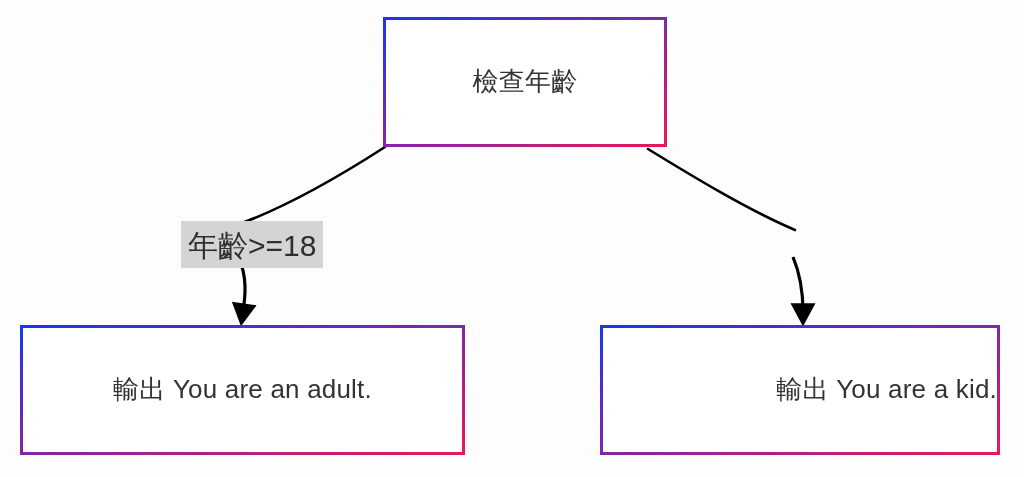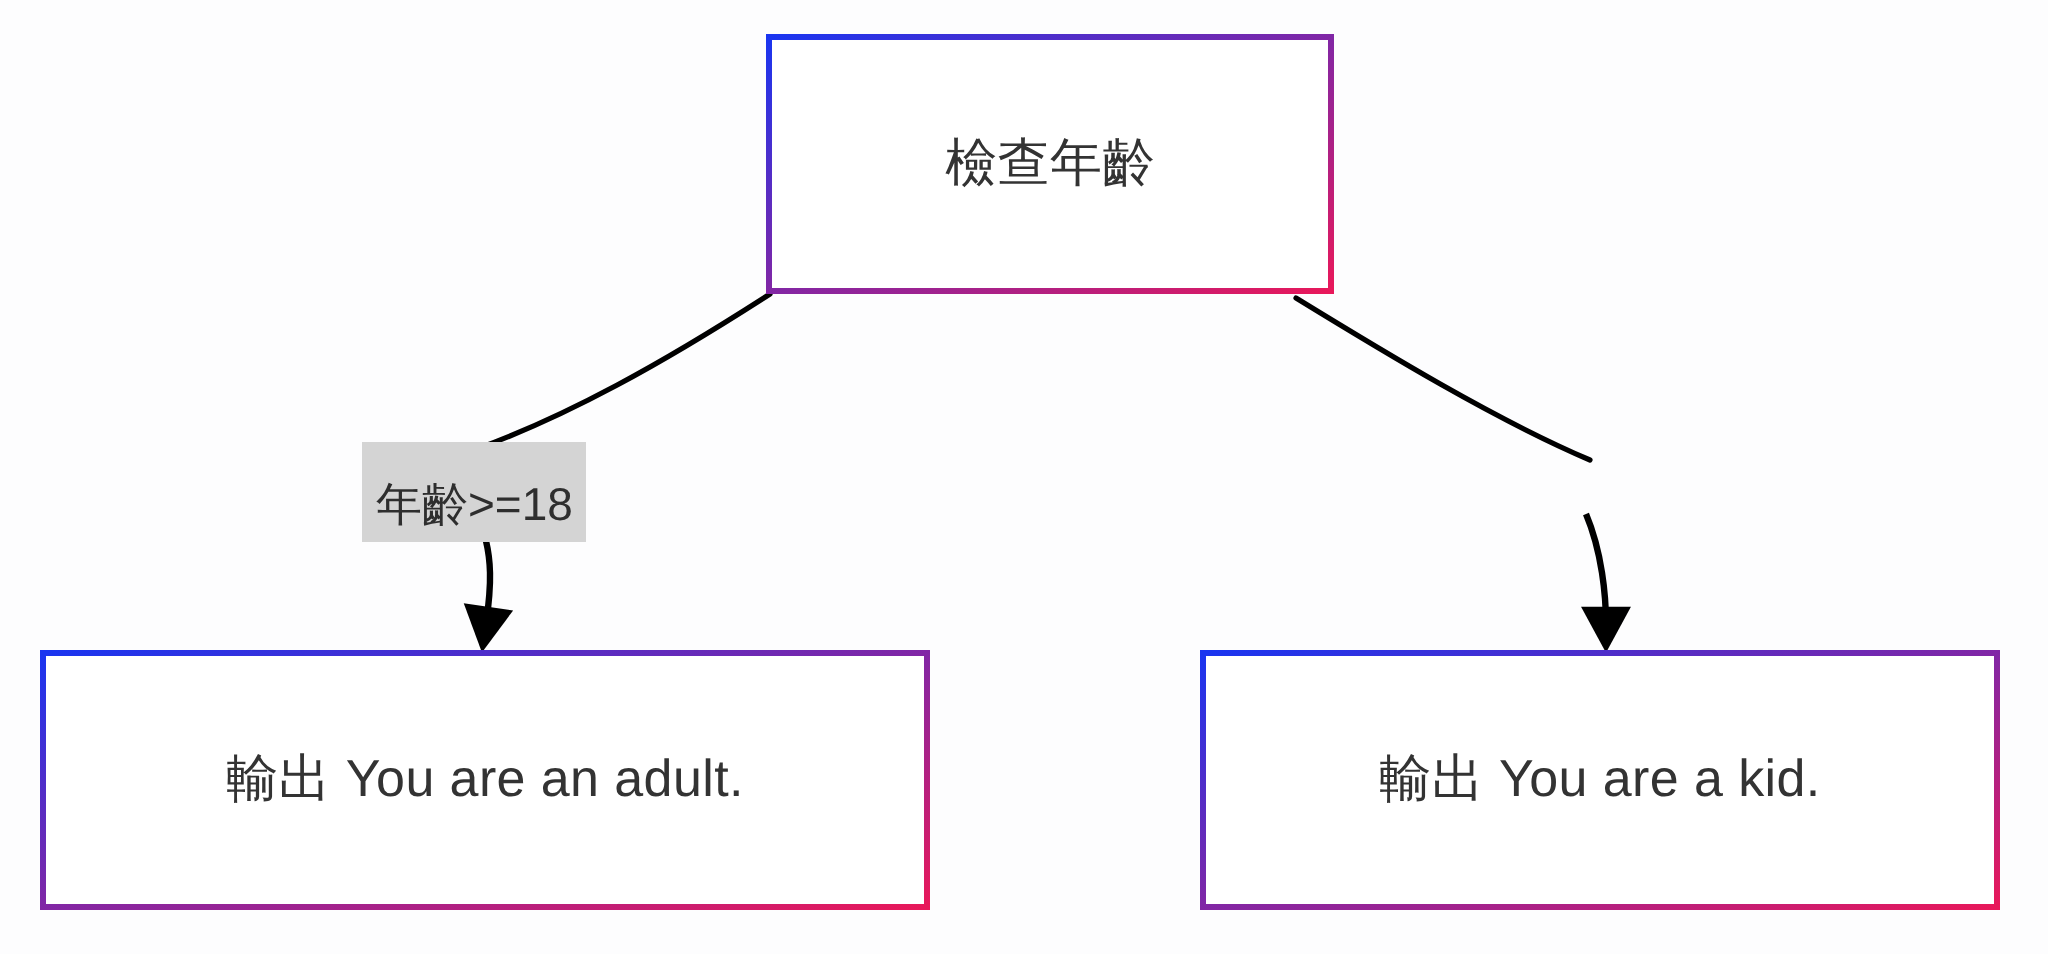"年齡>=18" .edge-label { font-size: 23px -> 30px; padding: 20px 7px 7px 7px -> 10px 7px 7px 7px }
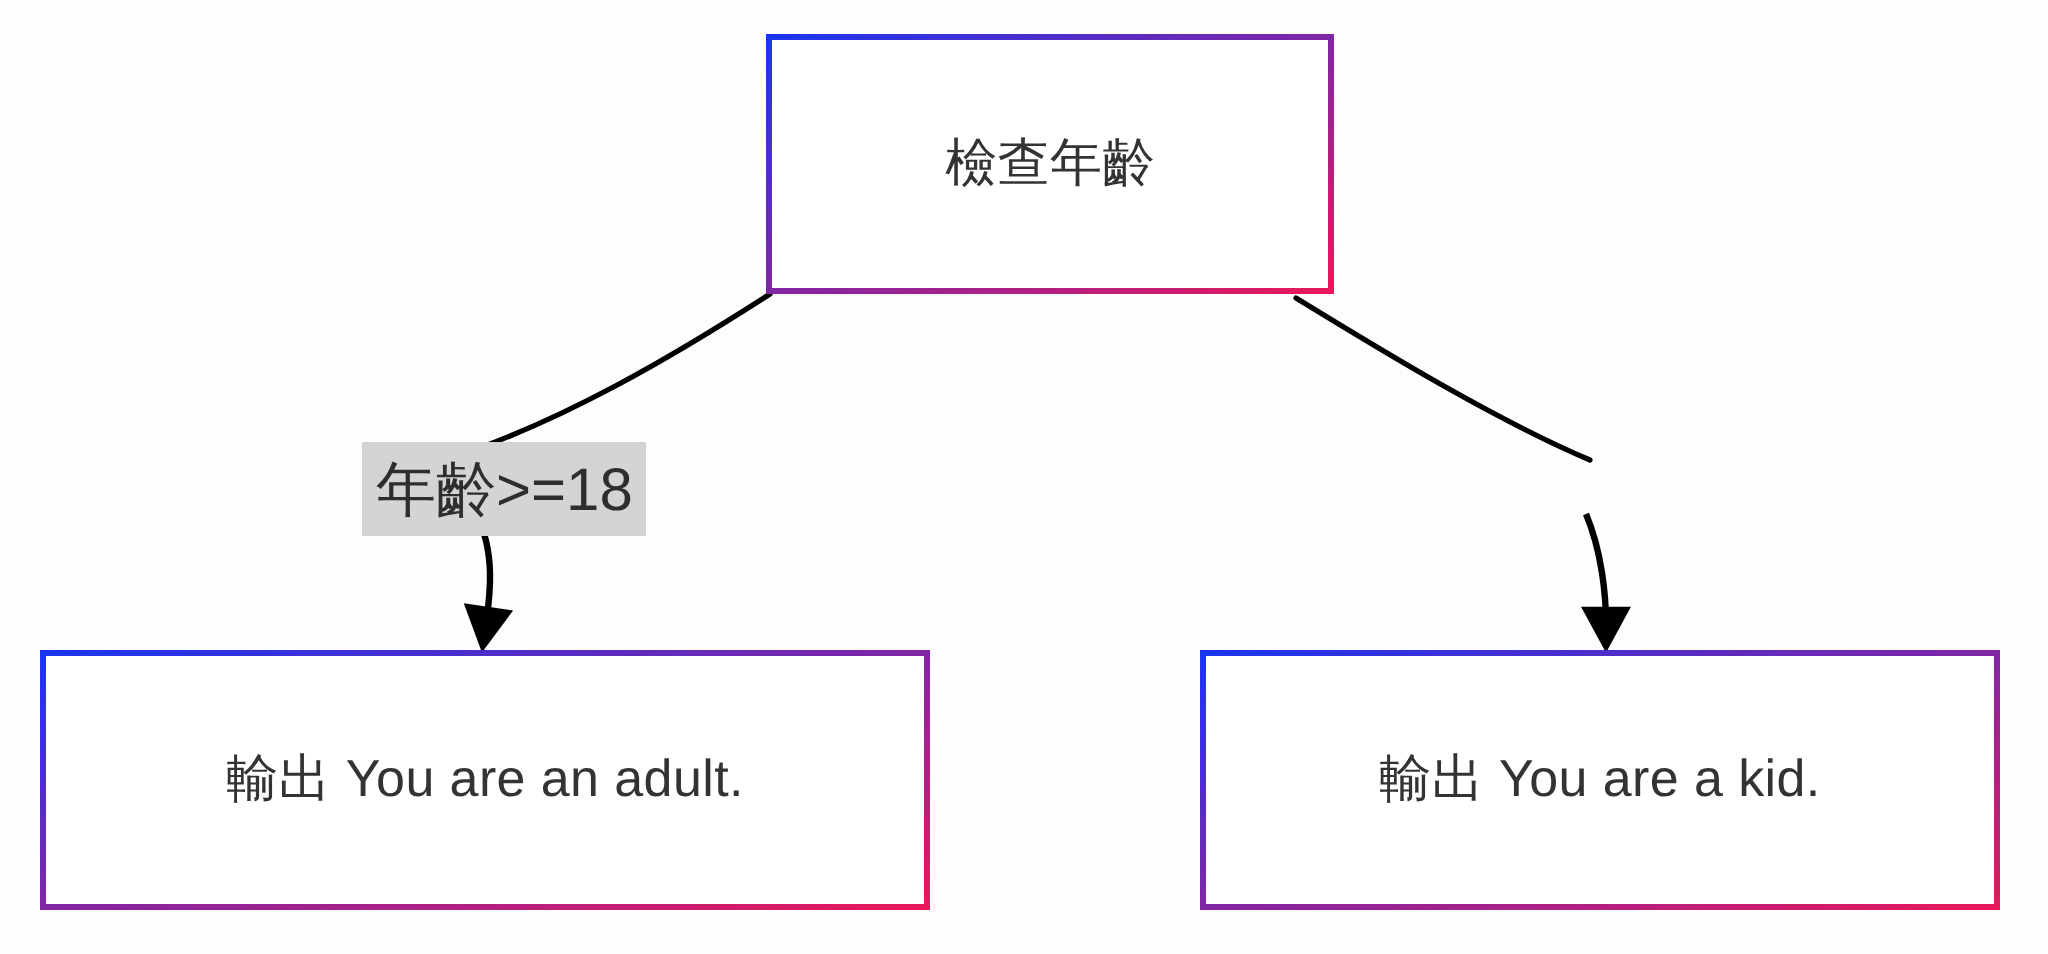"輸出 You are a kid." div.inner { justify-content: none -> flex-end }
